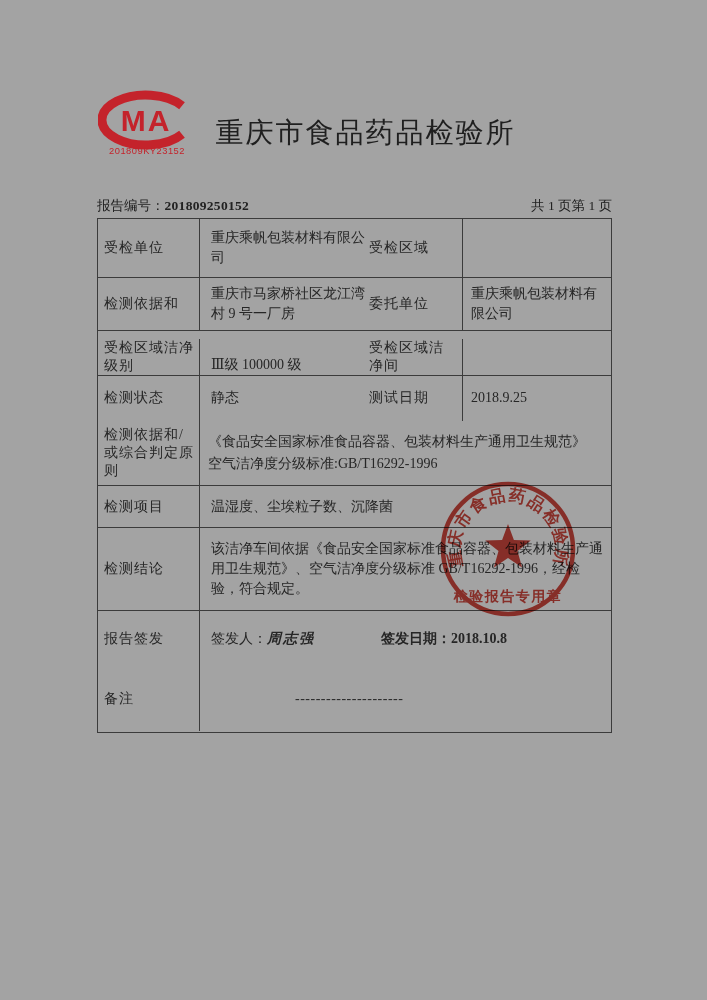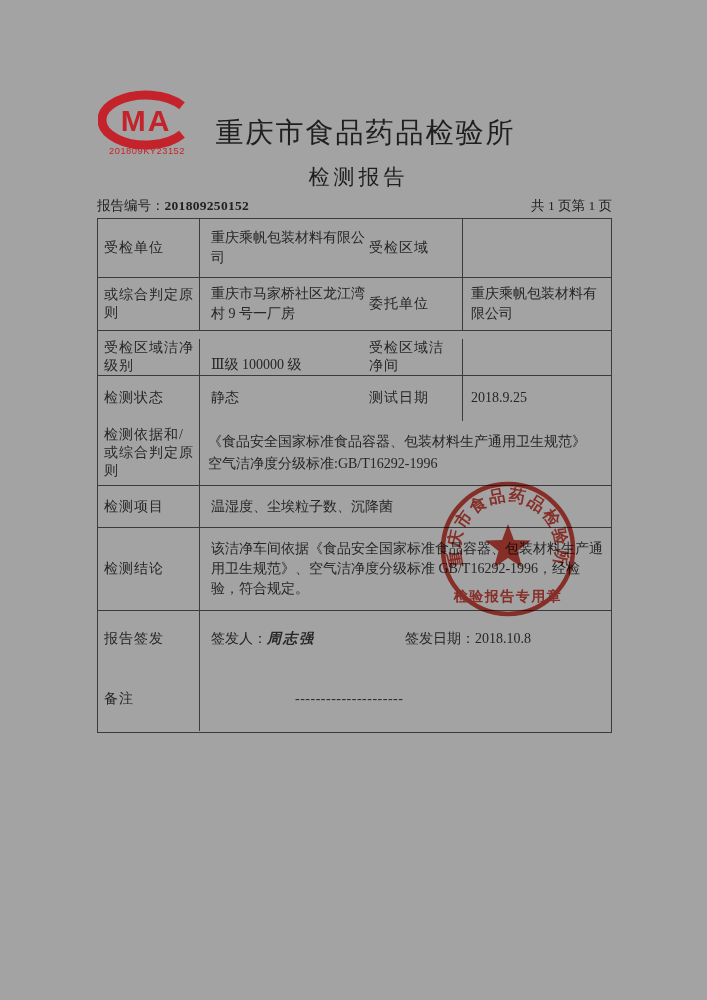"检测报告" div.report-title { html: <div>检测报告</div> -> none }
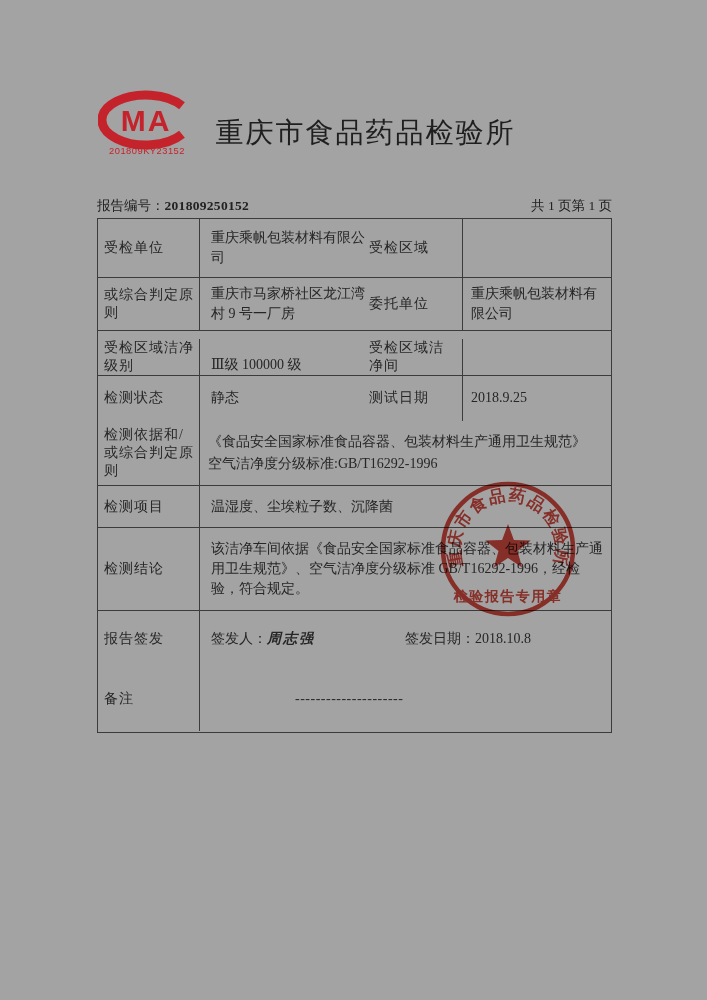"或综合判定原则" div.cell { text: 或综合判定原则 -> 检测依据和 }
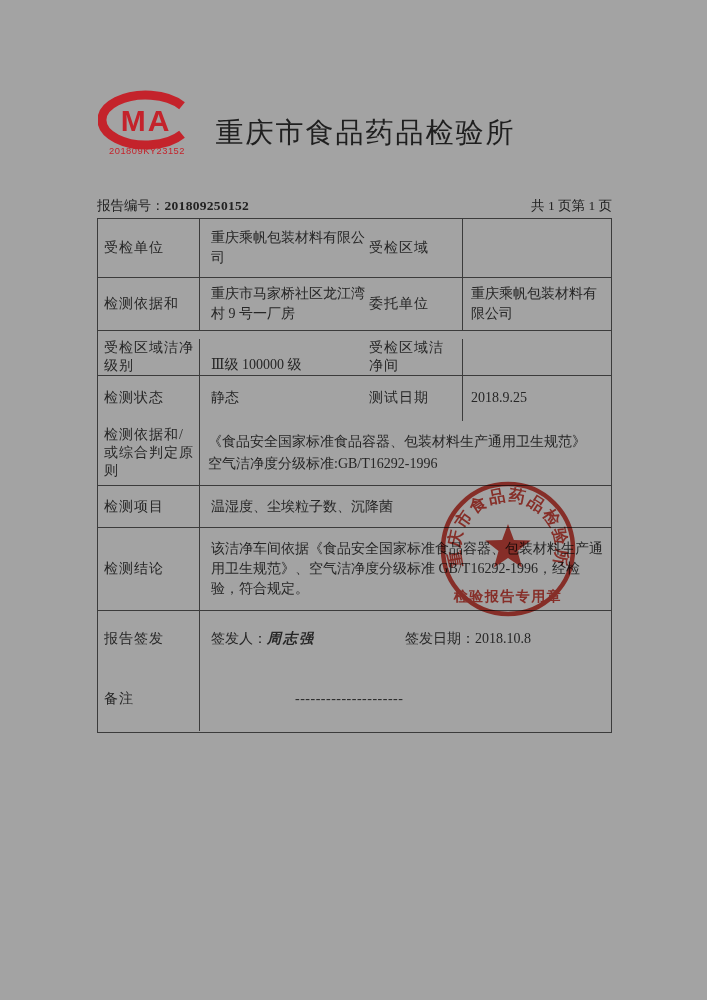"签发日期：2018.10.8" .sig-date { font-weight: none -> bold; left: 205px -> 181px }
